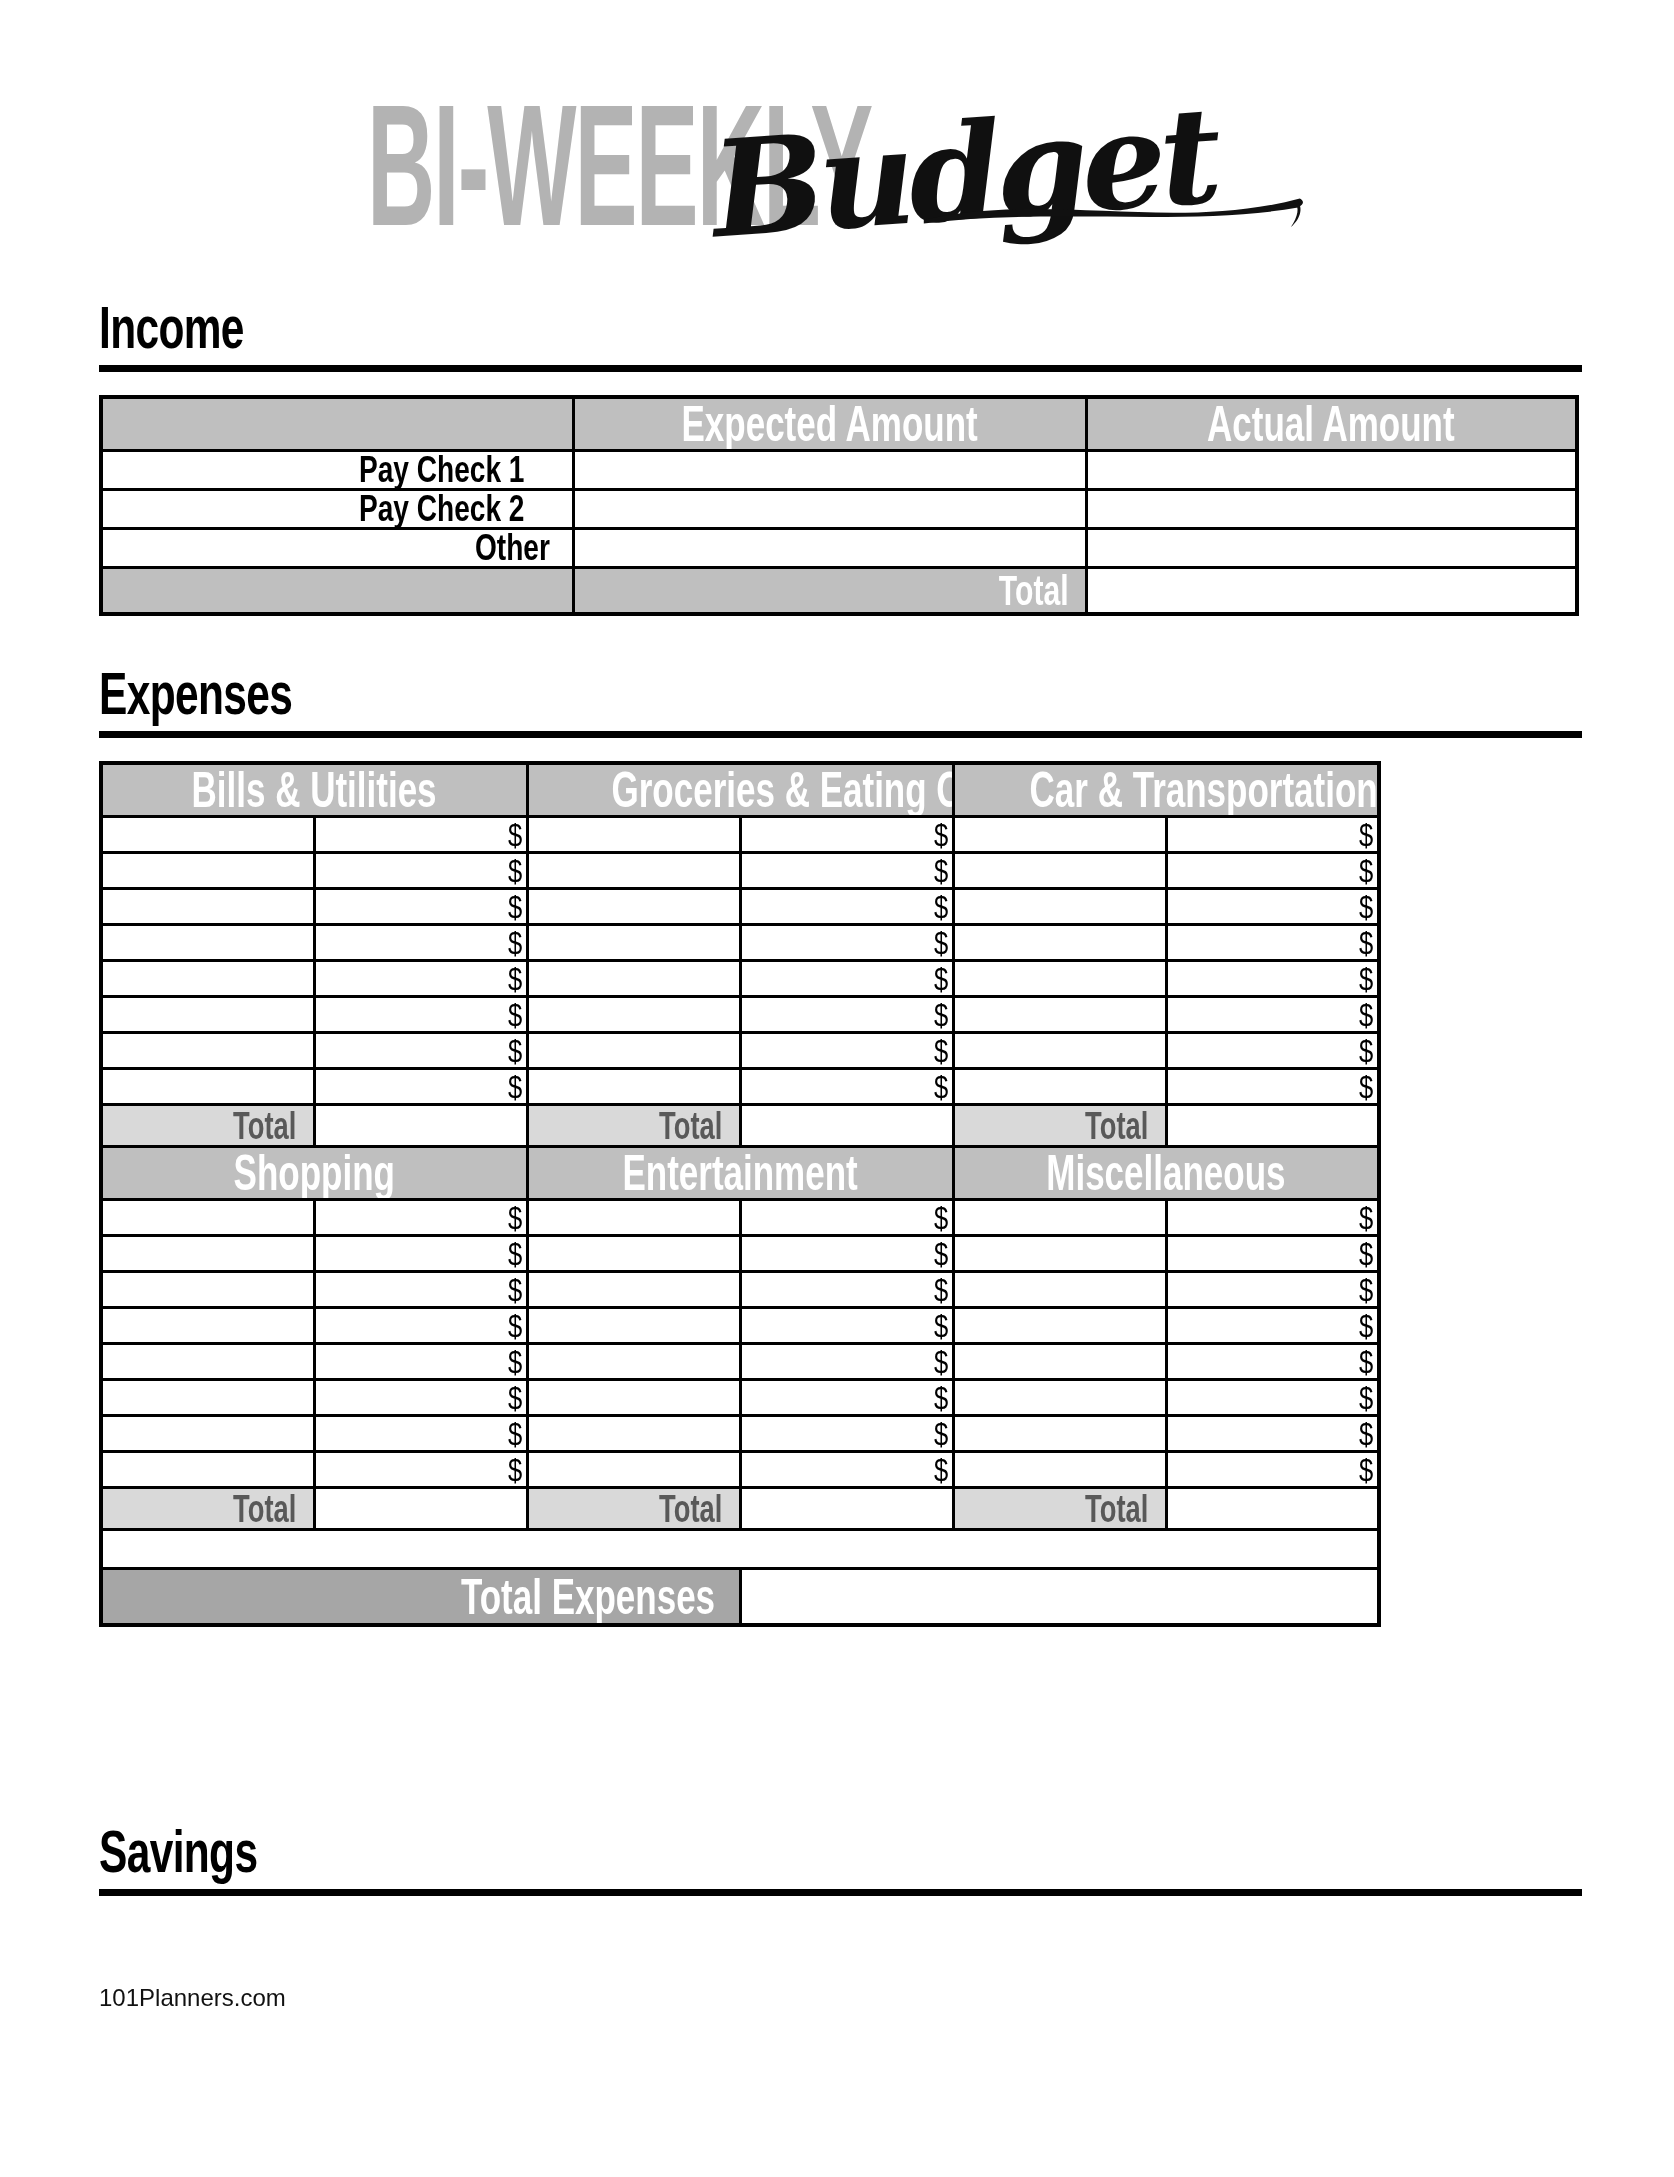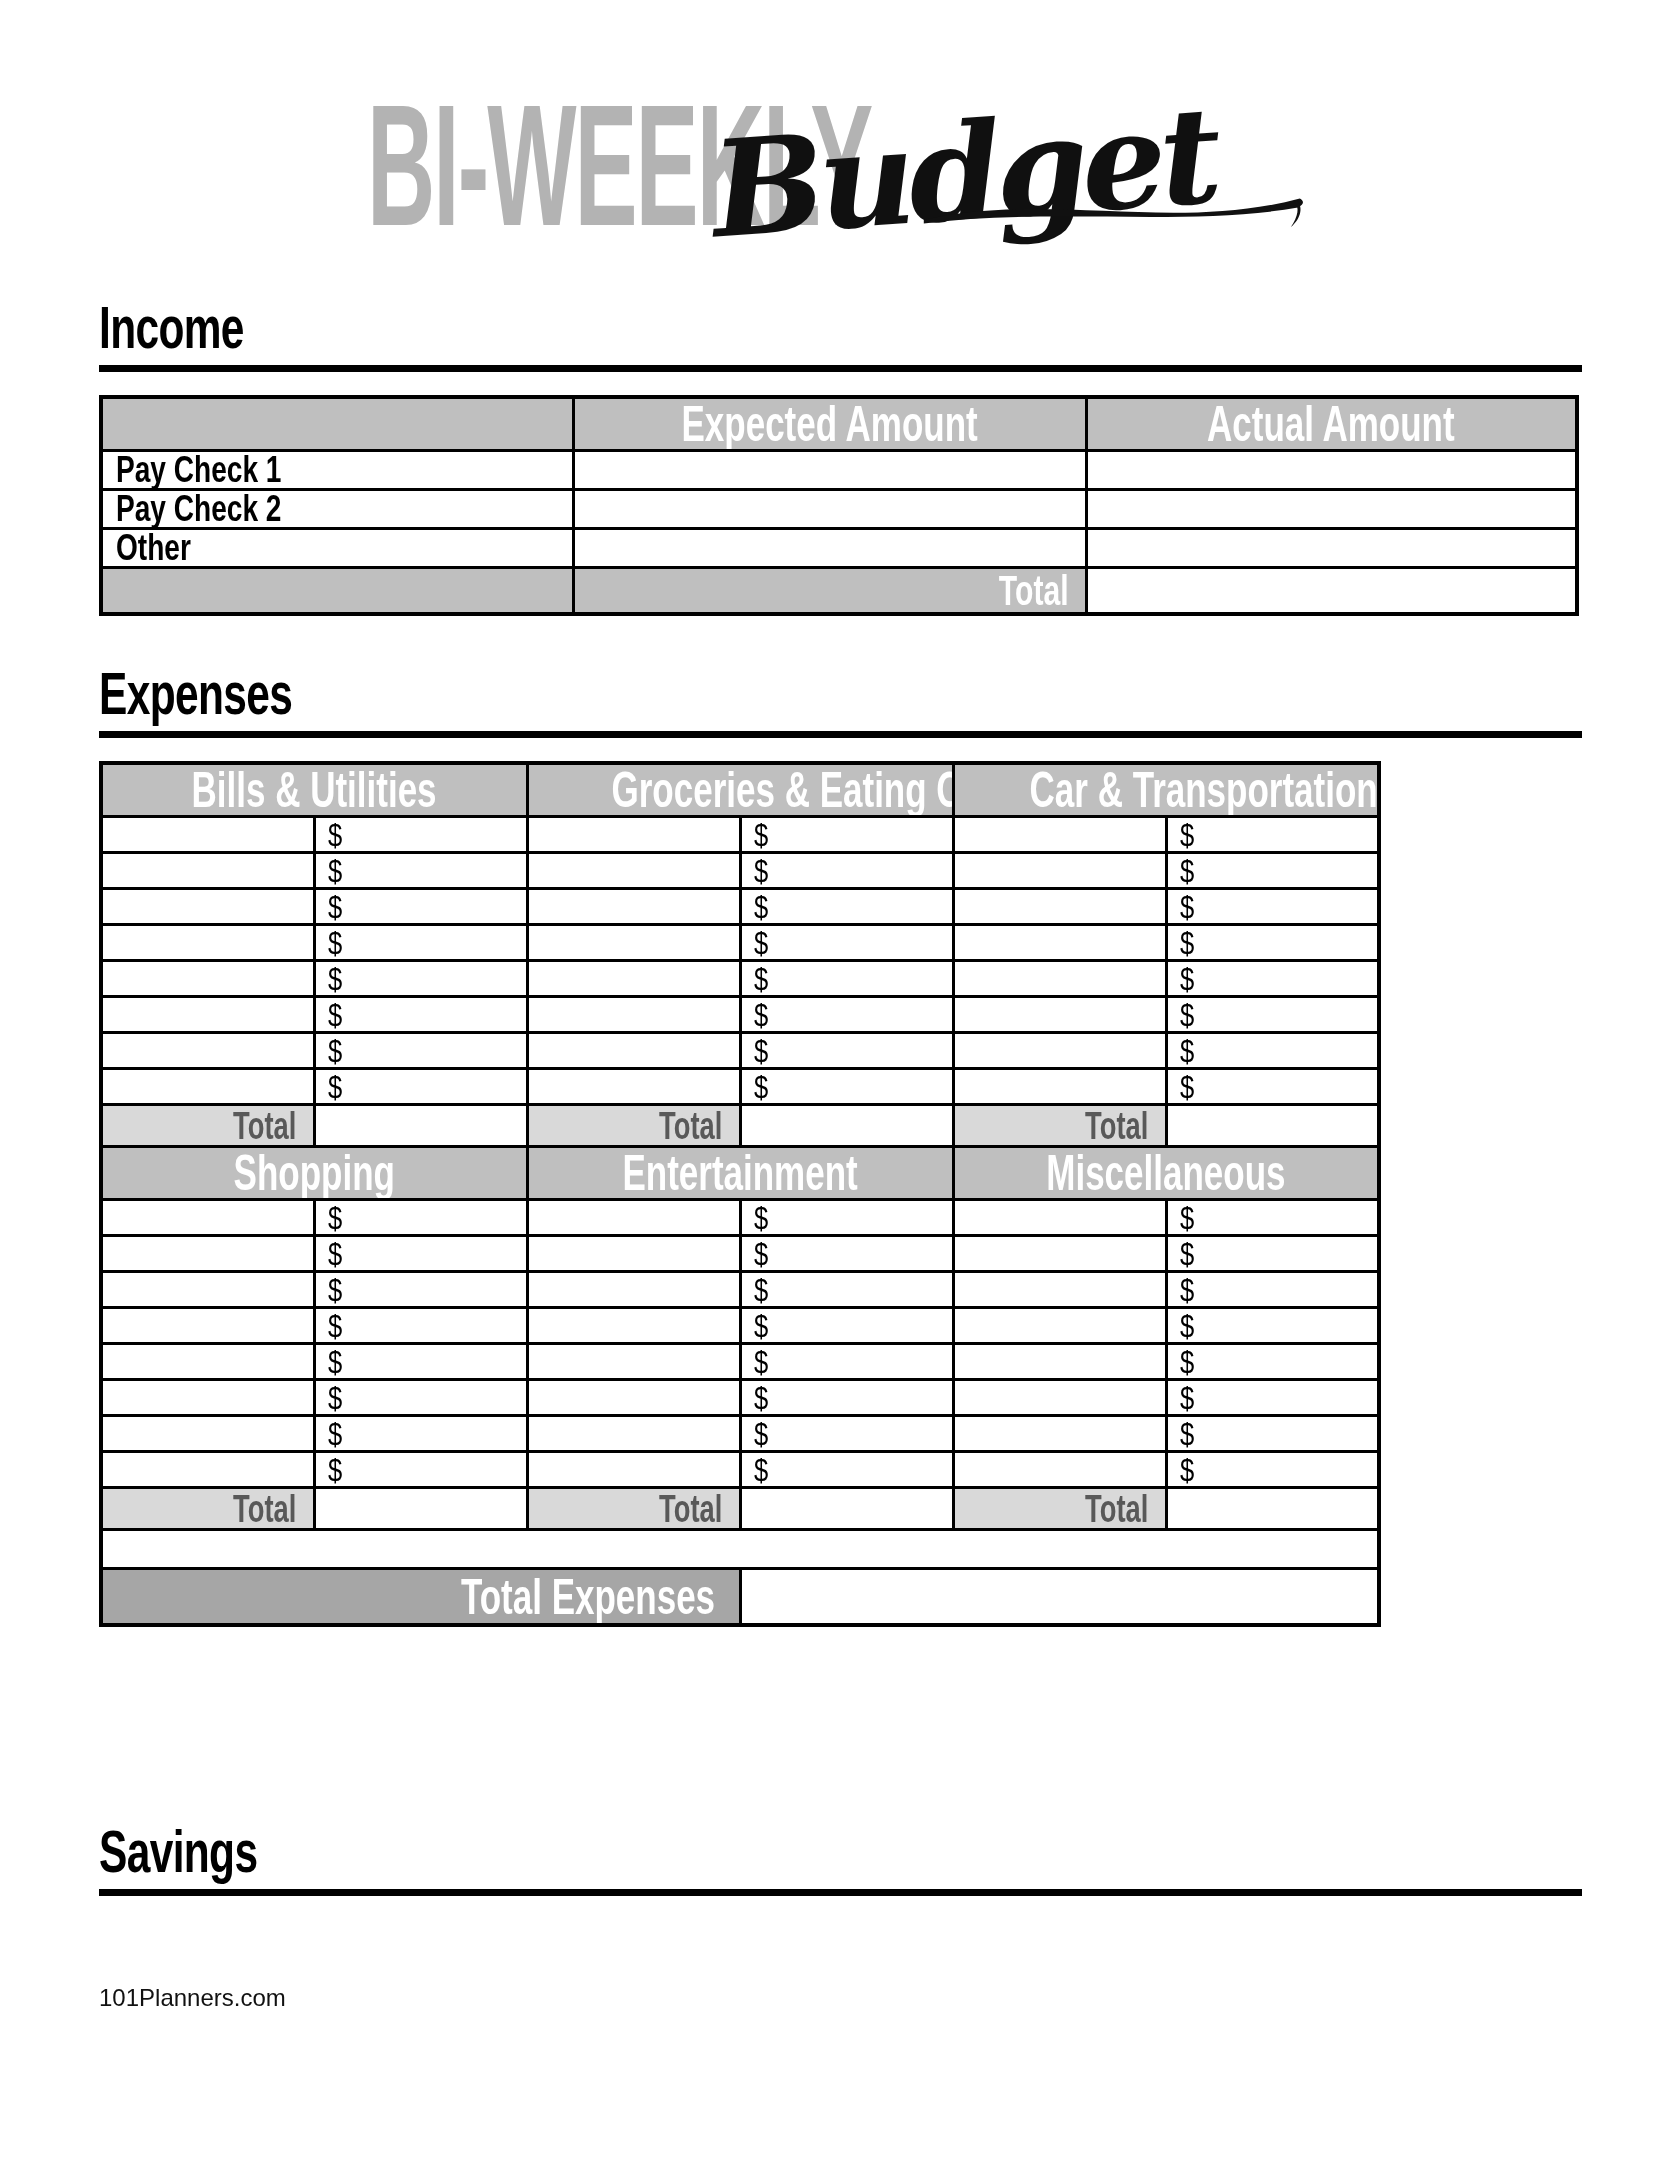"Pay Check 1" .al { text-align: left -> right }
